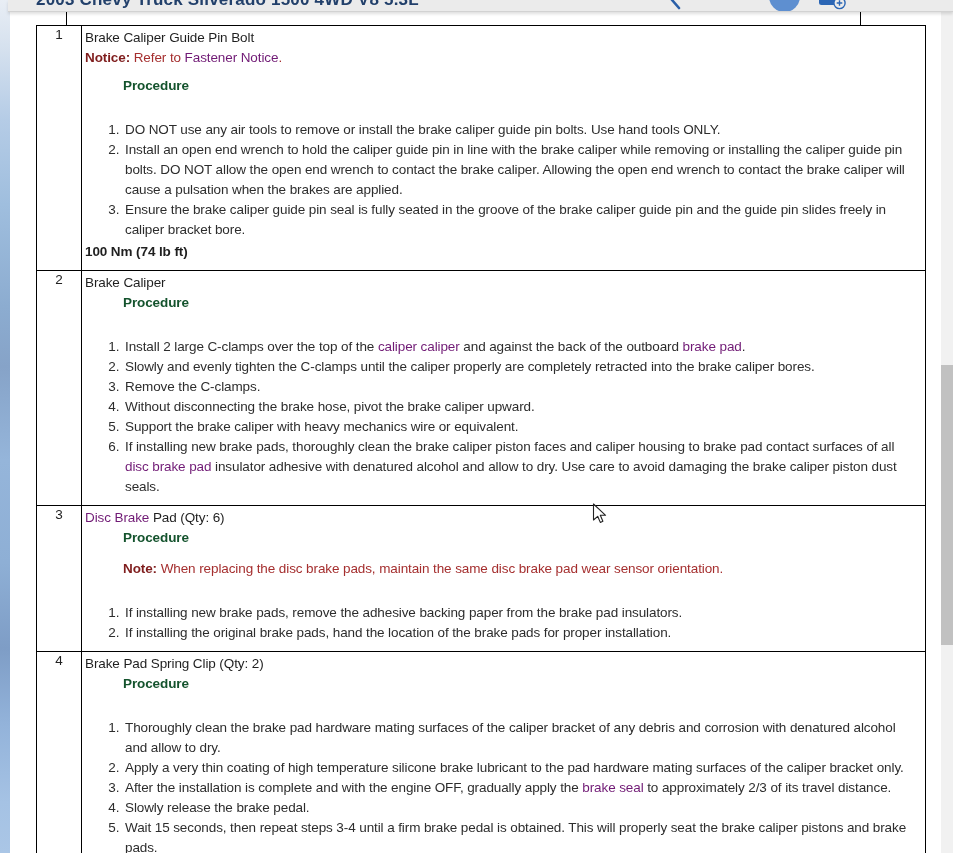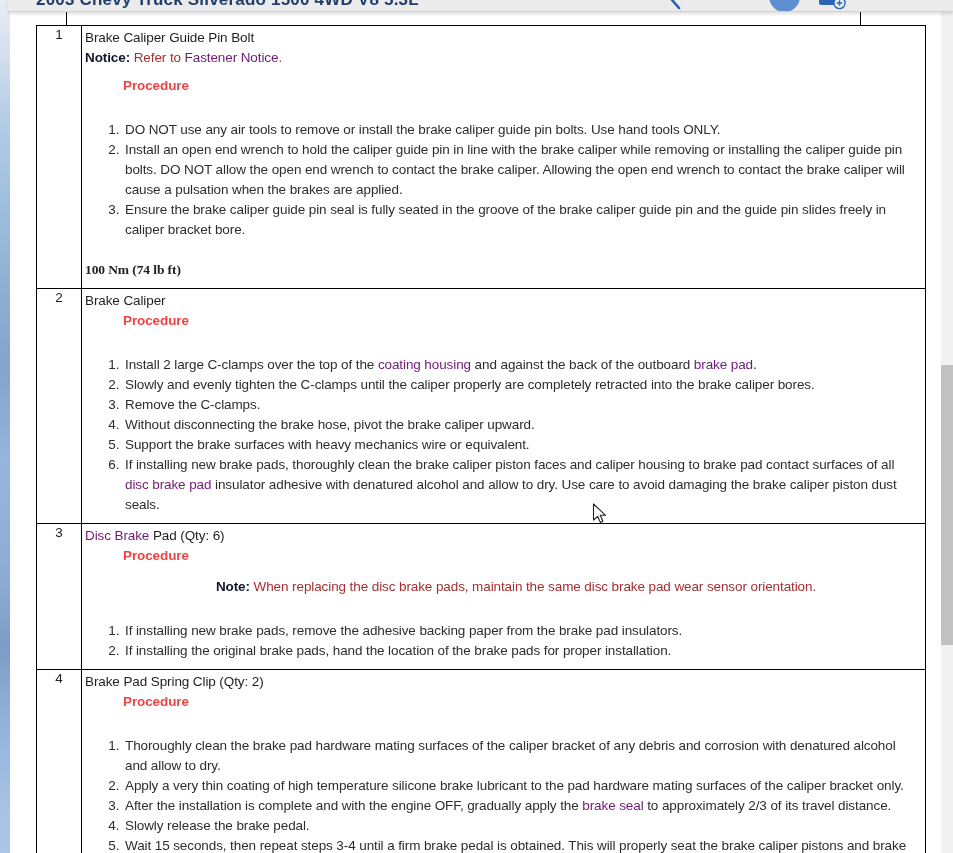"Notice:" .notice-label, .note-label { color: #0f172a -> #7f1d1d }
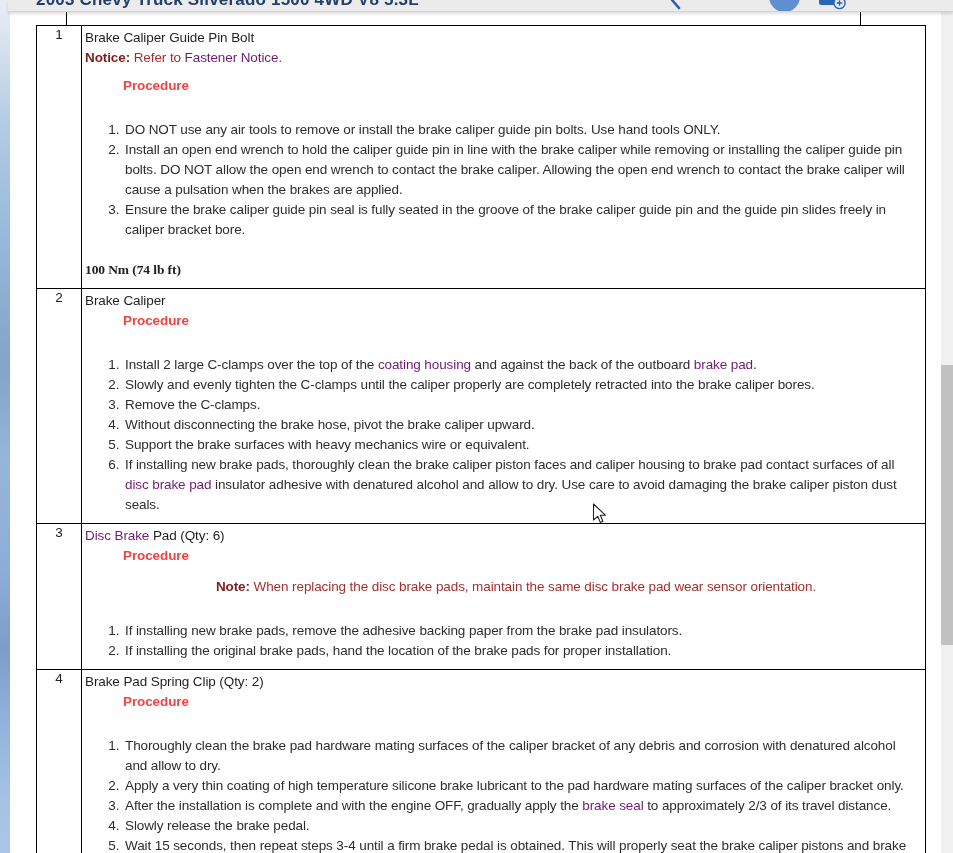"Procedure" .proc-label { color: #ef4444 -> #14532d }
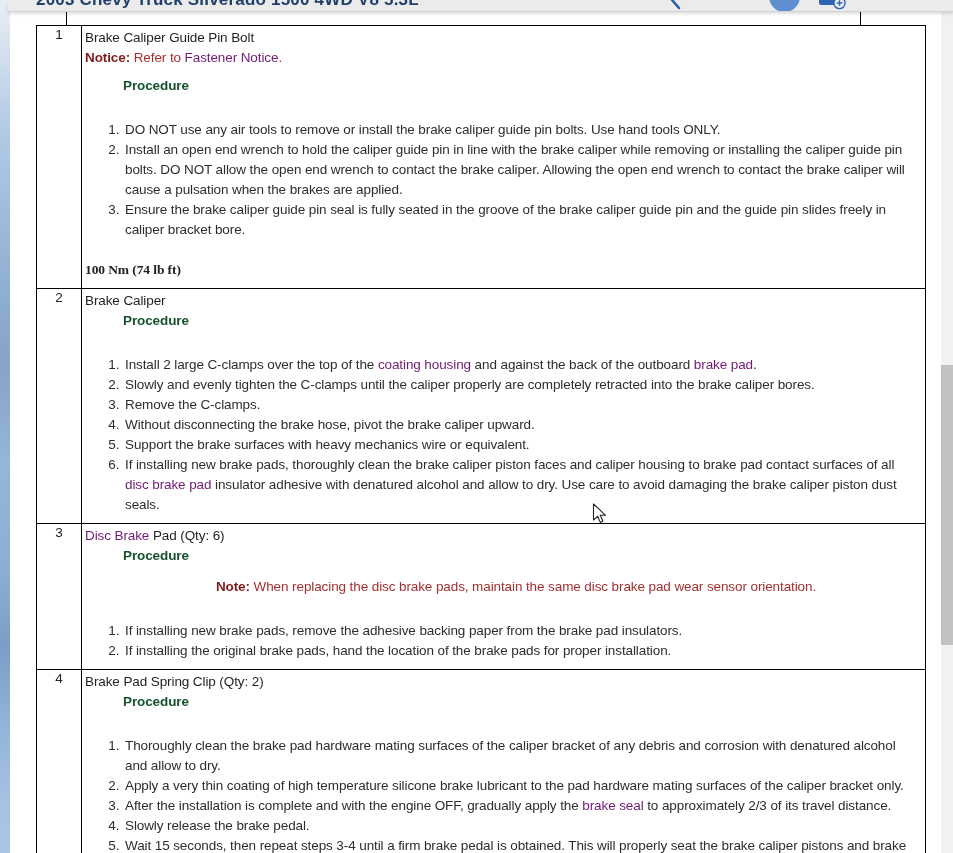"100 Nm (74 lb ft)" .torque { font-family: Liberation Serif, serif -> none; margin-top: 20px -> 2px }
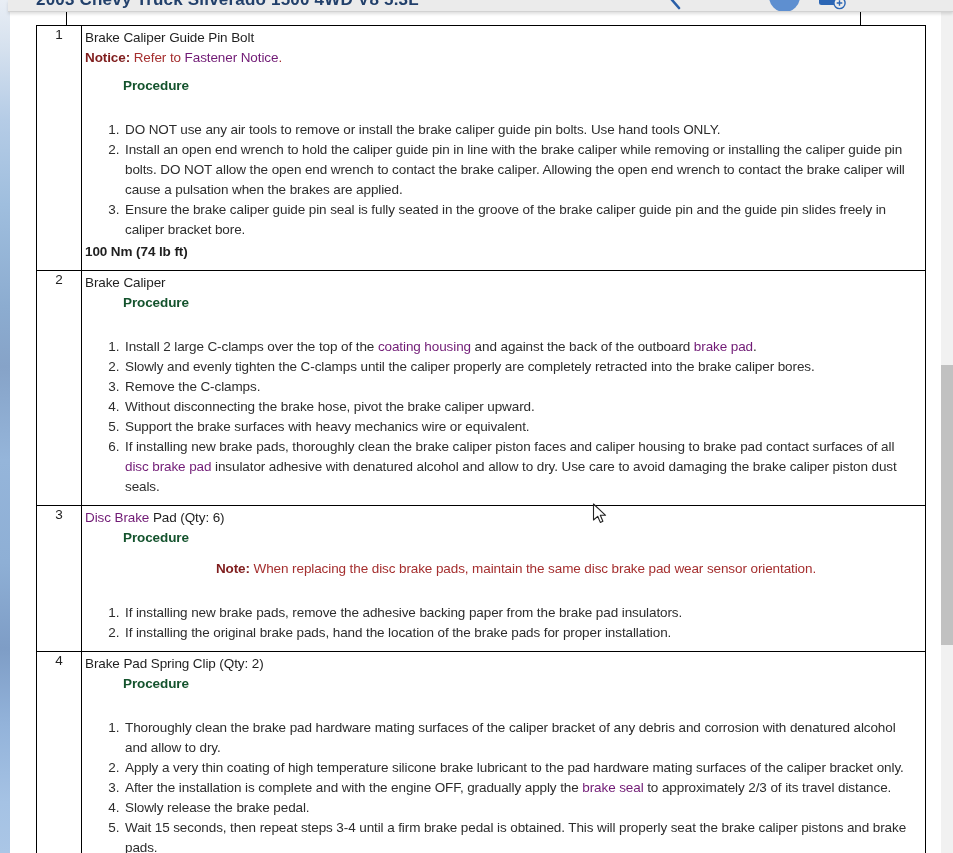"coating housing" a.doc-link { text: coating housing -> caliper caliper }
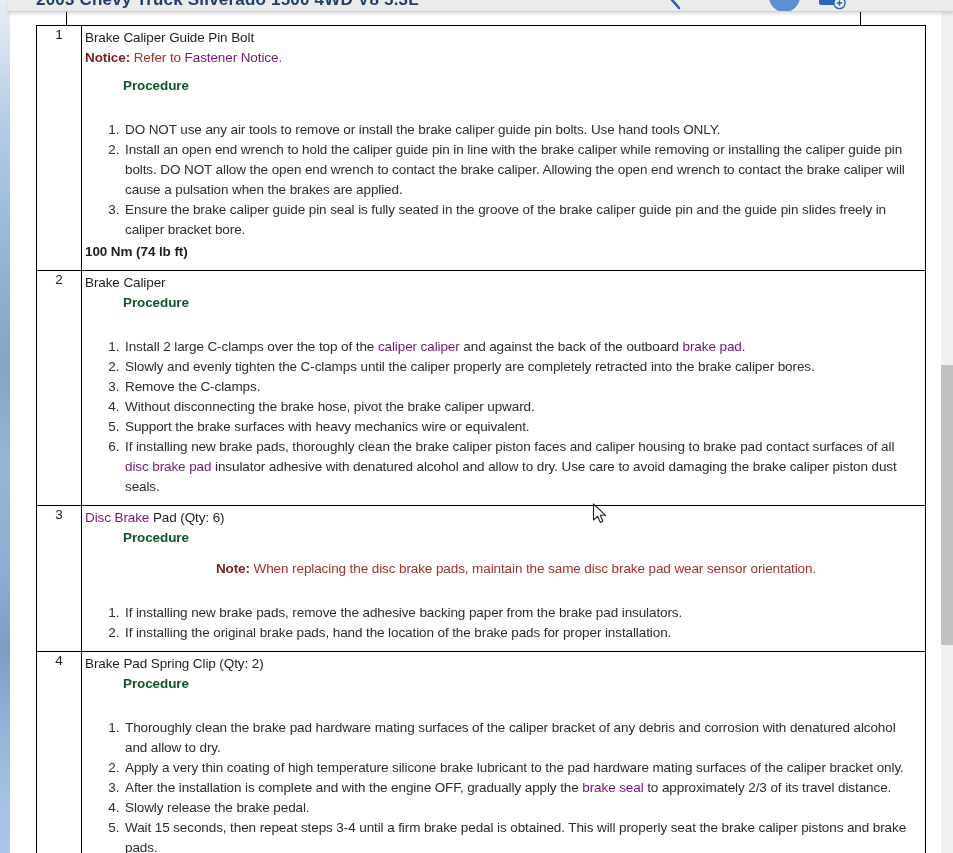"Support the brake surfaces with" span { text: surfaces -> caliper }
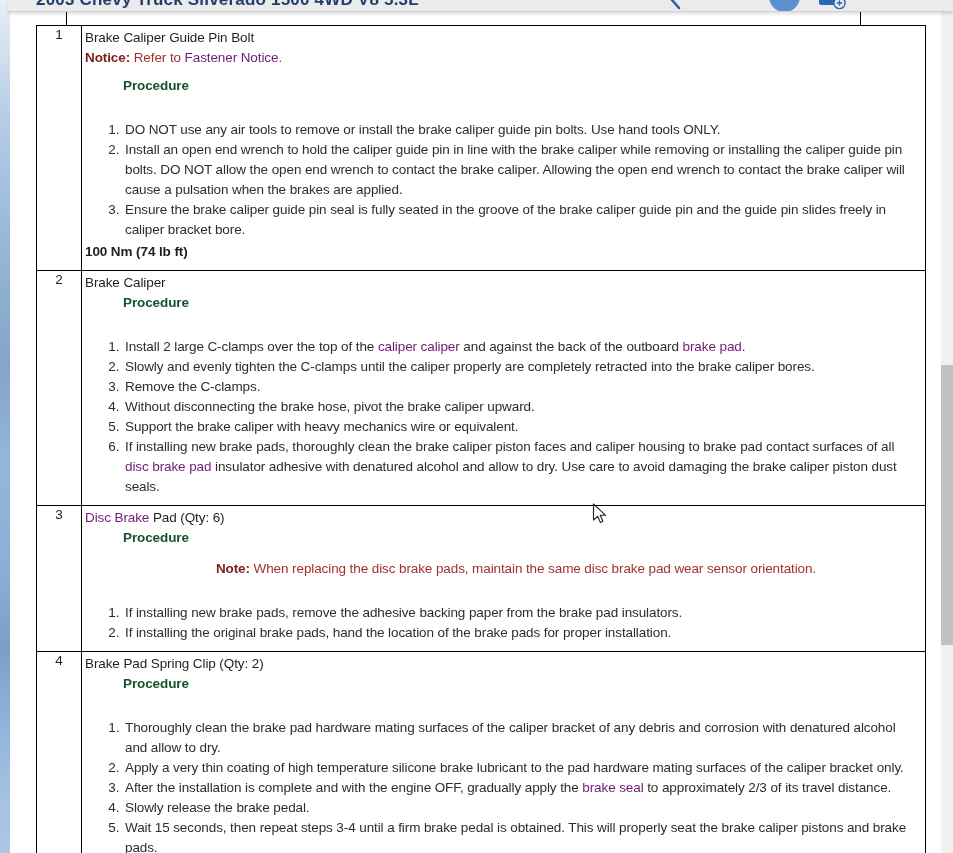"Note: When replacing the disc" .note-line { text-align: center -> none }
